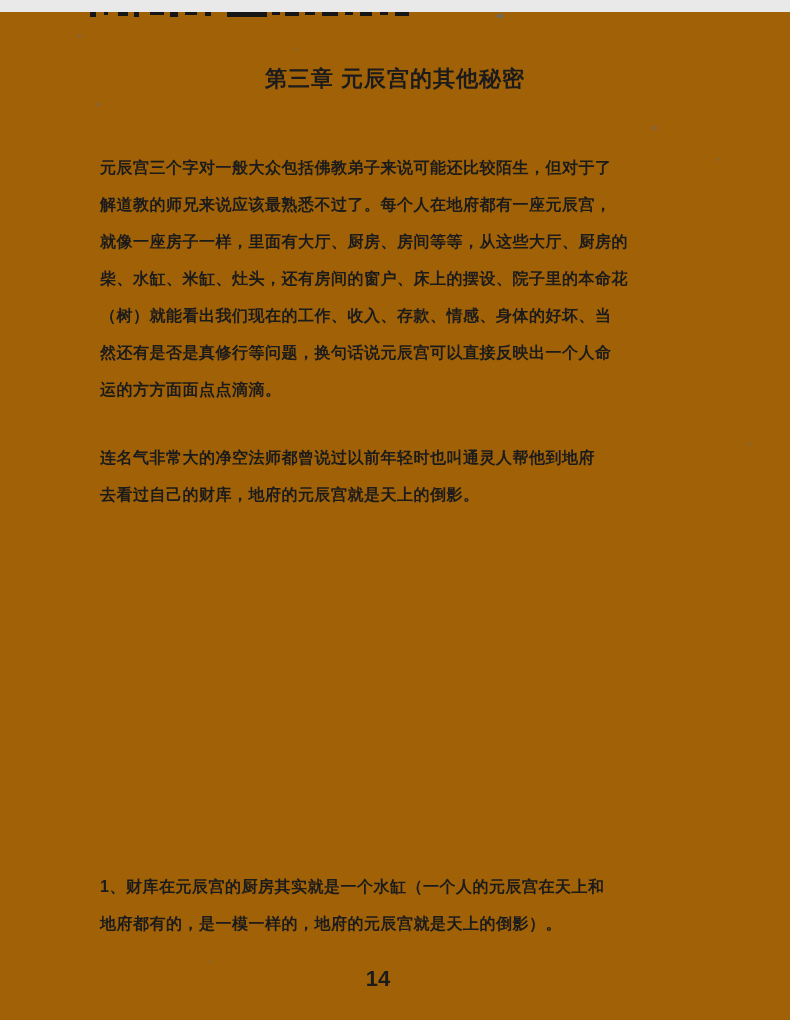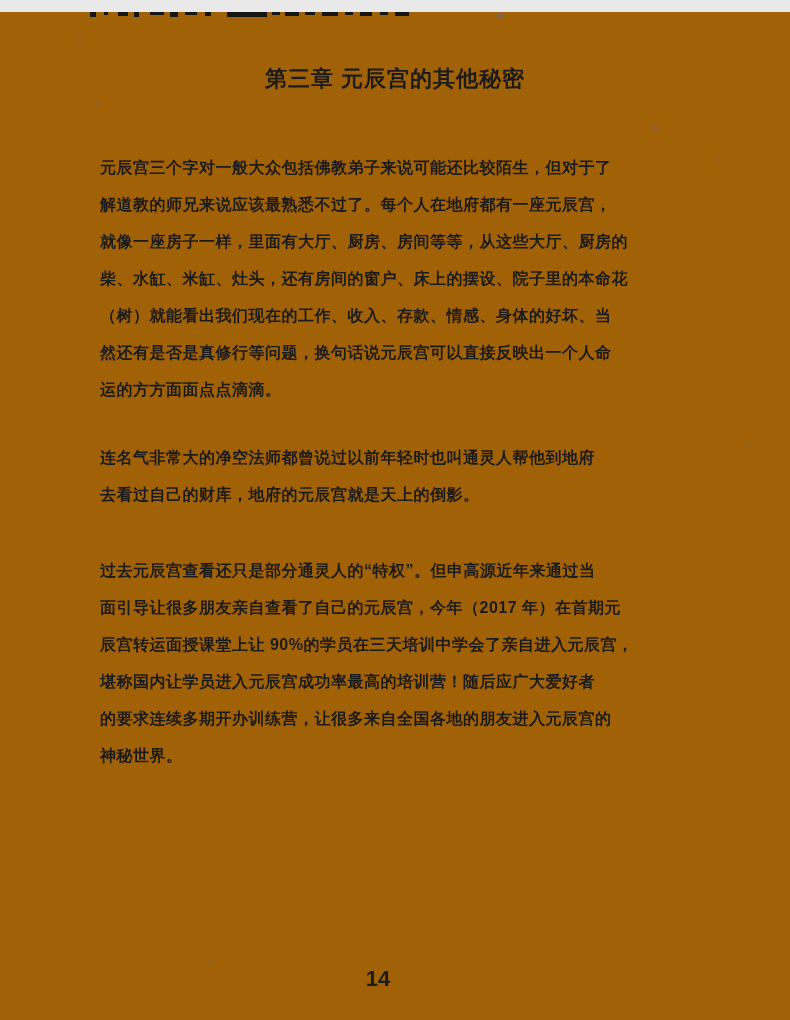"过去元辰宫查看还只是部分通灵人的“特权”。但申高源近年来通过当" div.para { html: <div>过去元辰宫查看还只是部分通灵人的“特权”。但申高源近年来通过当 面引导让很多朋友亲自查看了自己的元辰宫，今年（2017 年）在首期元 辰宫转运面授课堂上让 90%的学员在三天培训中学会了亲自进入元辰宫， 堪称国内让学员进入元辰宫成功率最高的培训营！随后应广大爱好者 的要求连续多期开办训练营，让很多来自全国各地的朋友进入元辰宫的 神秘世界。</div> -> none }
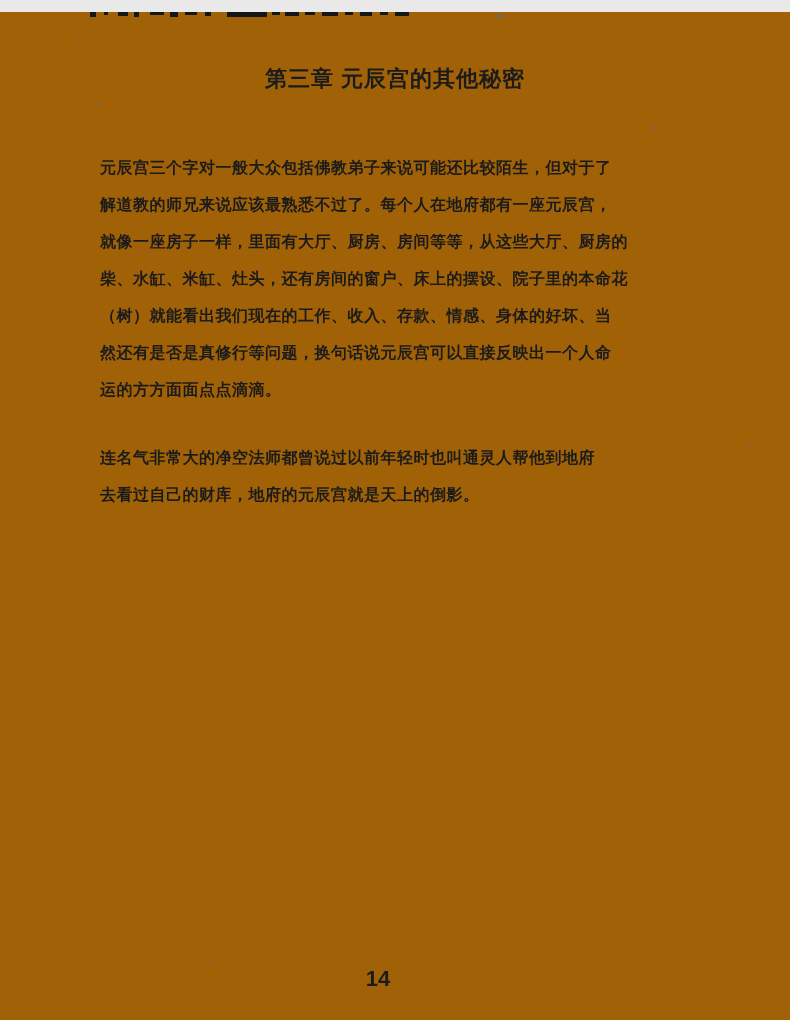"1、财库在元辰宫的厨房其实就是一个水缸（一个人的元辰宫在天上和" div.para { html: none -> <div>1、财库在元辰宫的厨房其实就是一个水缸（一个人的元辰宫在天上和 地府都有的，是一模一样的，地府的元辰宫就是天上的倒影）。</div> }
